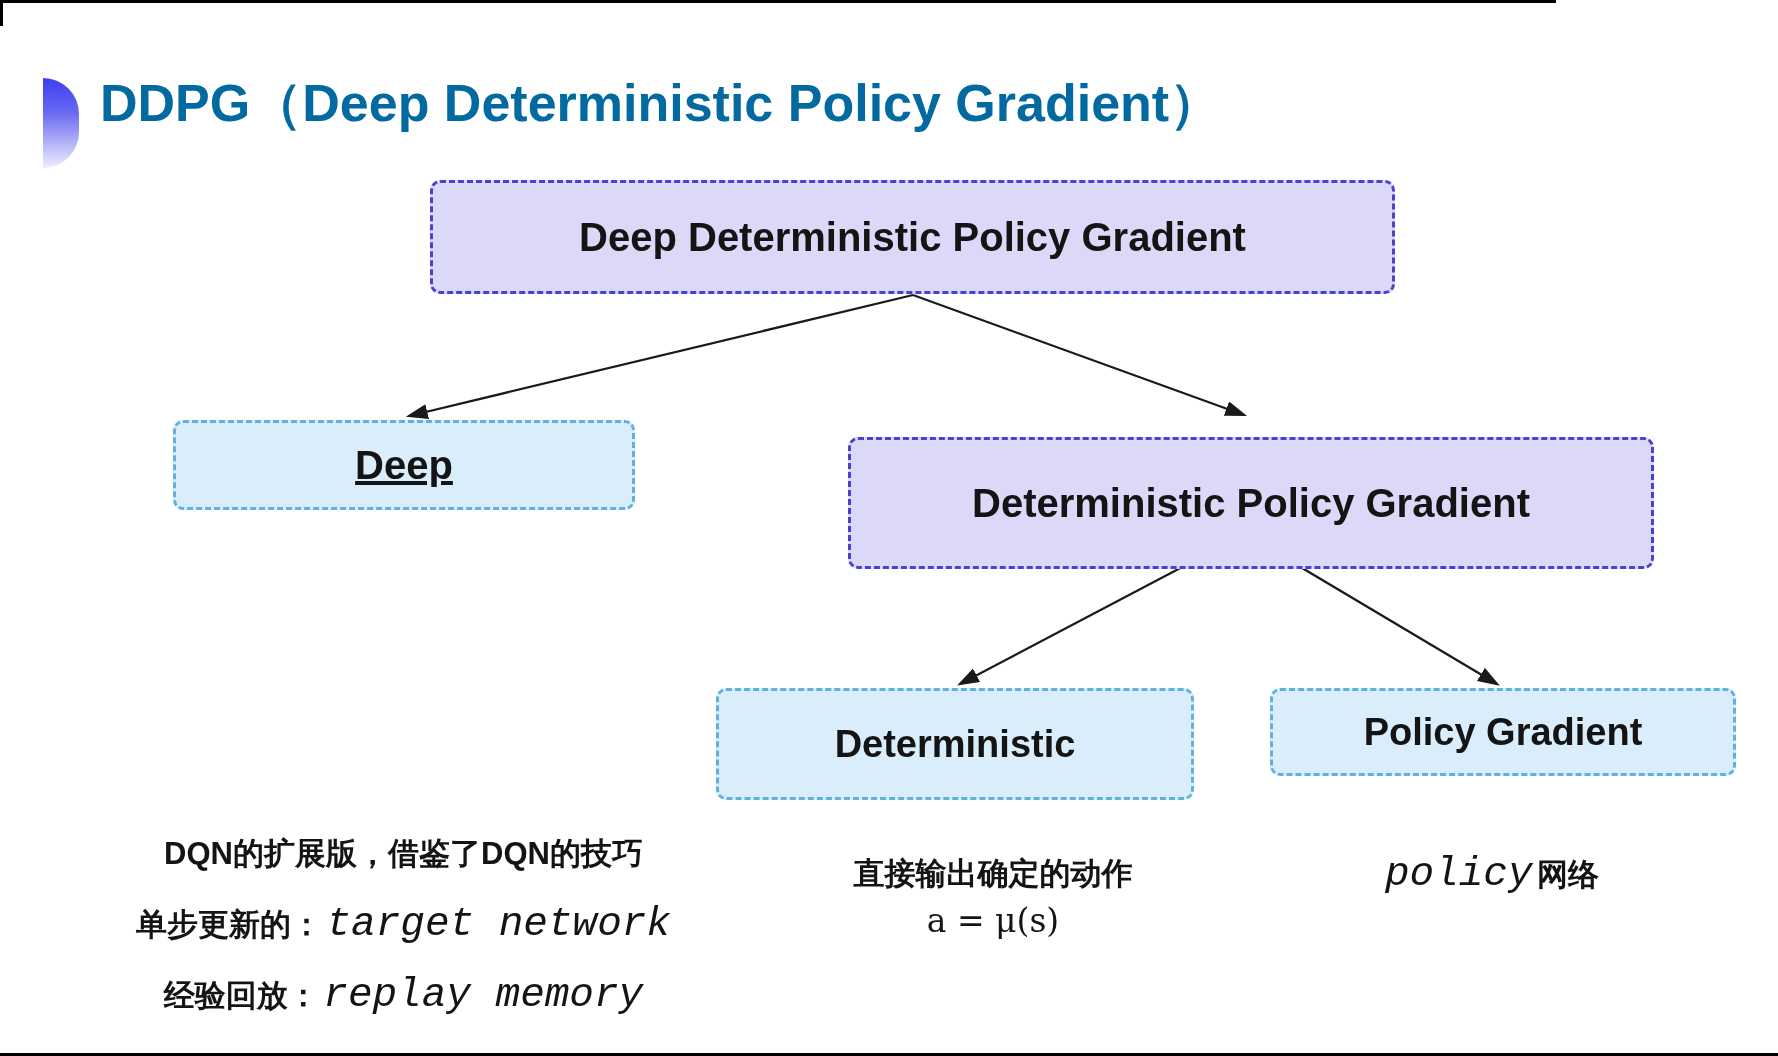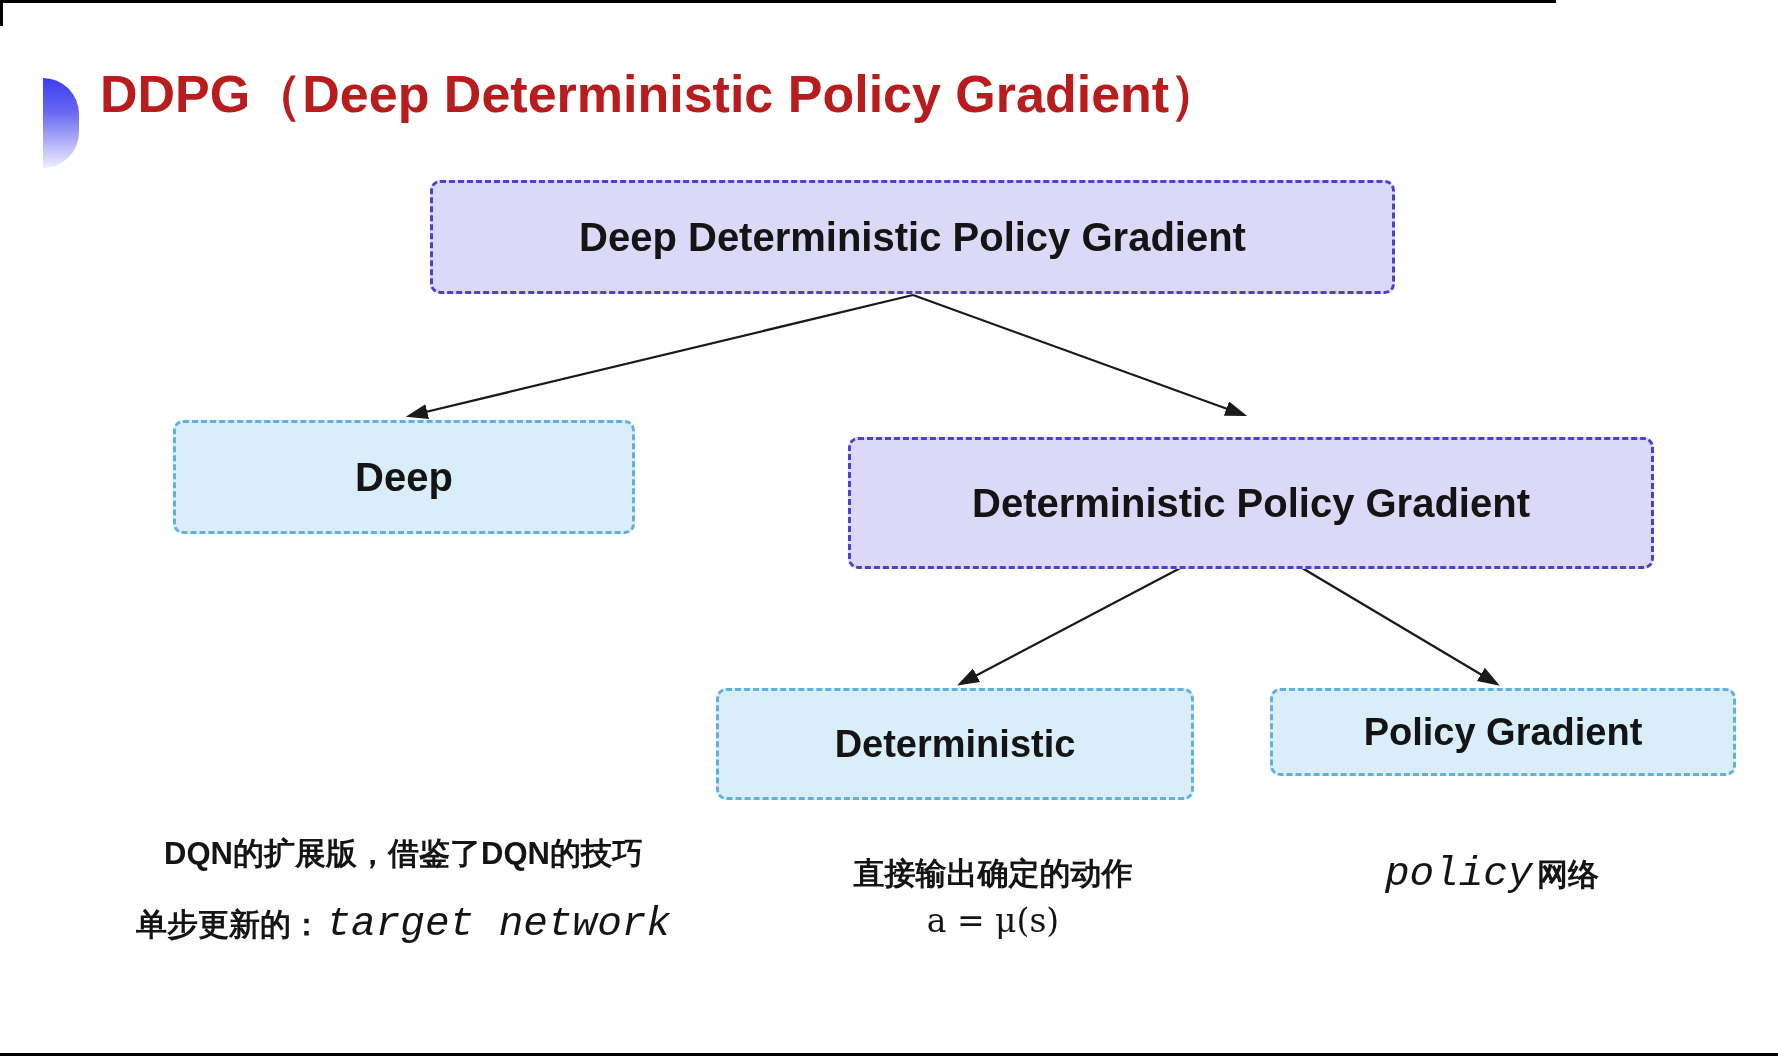"DDPG（Deep Deterministic Policy Gradient）" .title { color: #b91c1c -> #0369a1; top: 60px -> 69px }
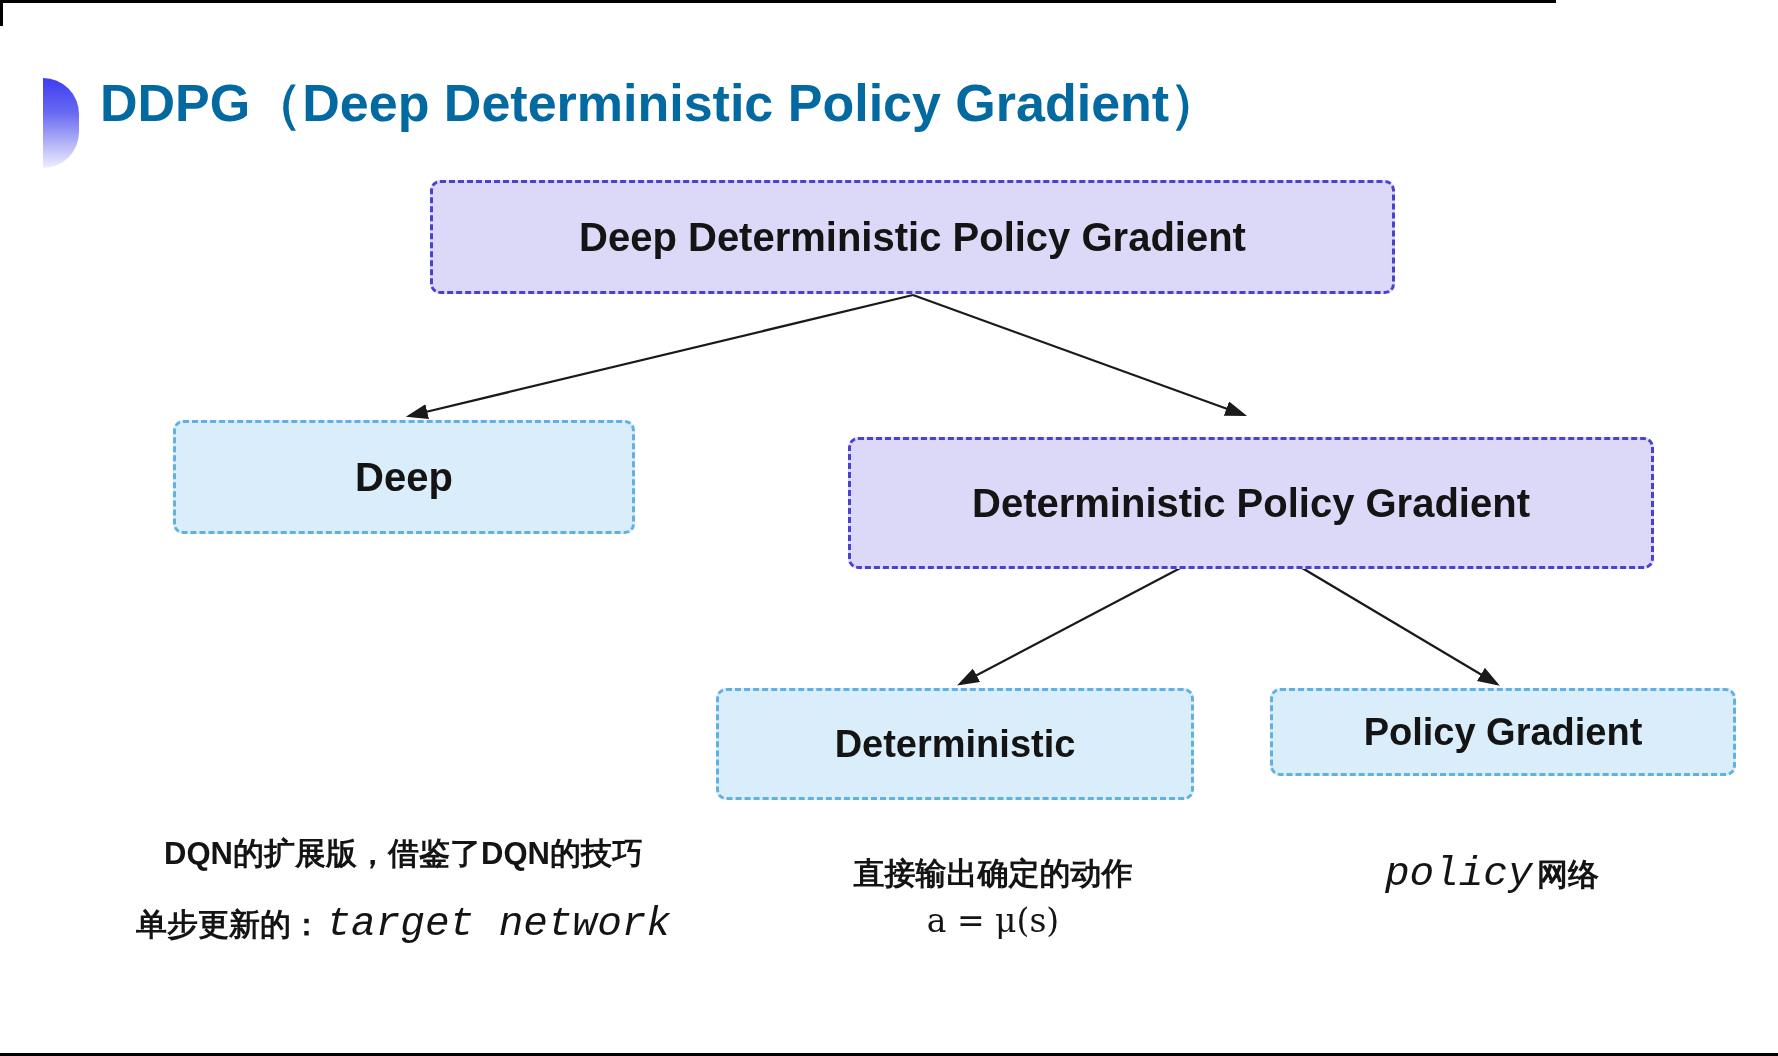"Deep" .node-deep { height: 114px -> 90px; text-decoration: none -> underline }
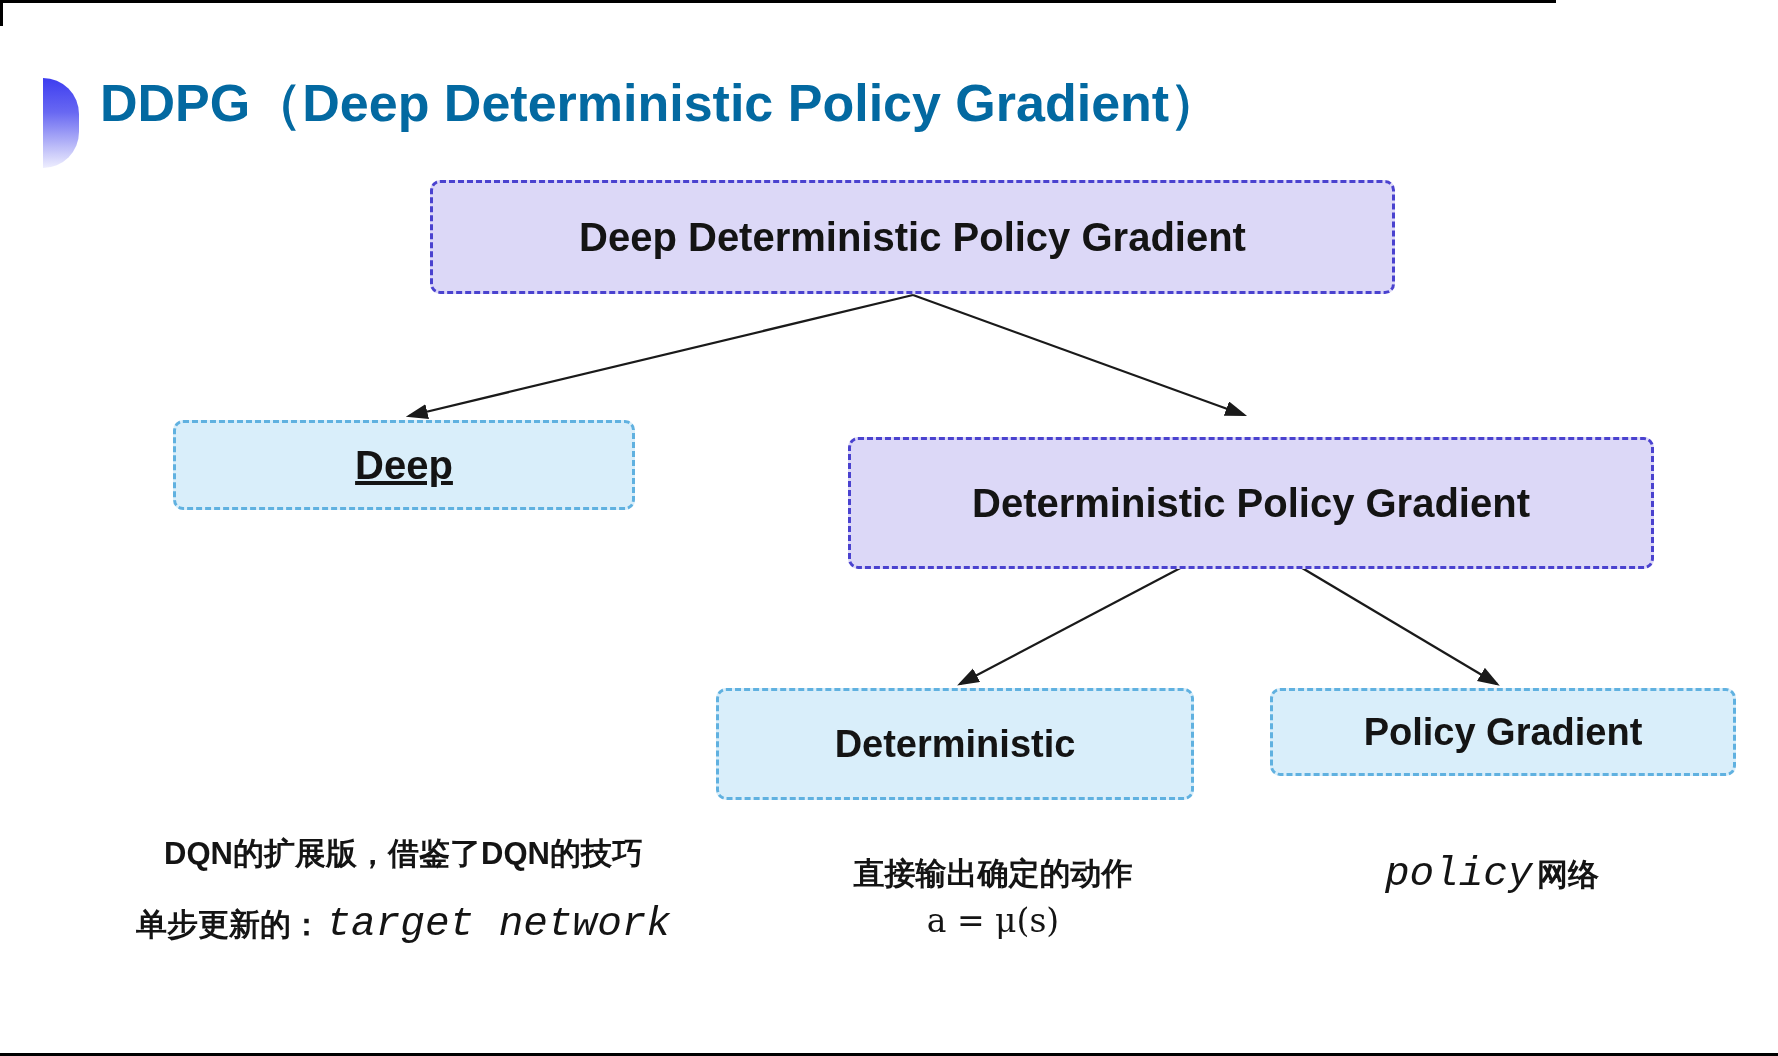"经验回放： replay memory" div.row { html: none -> <div> <span>经验回放：</span> <span>replay memory</span> </div> }
